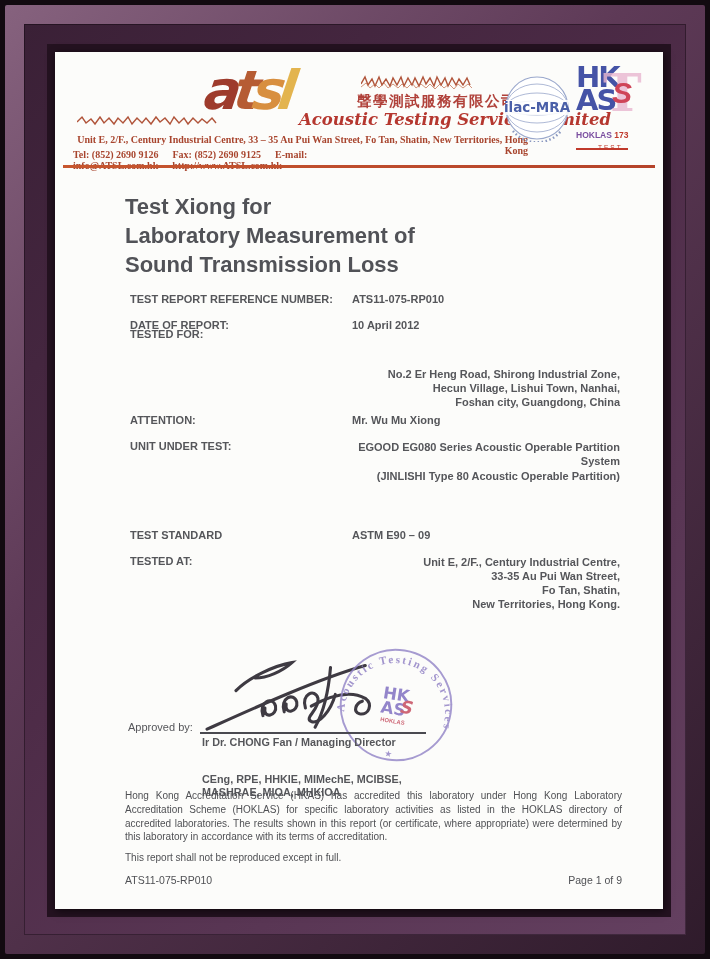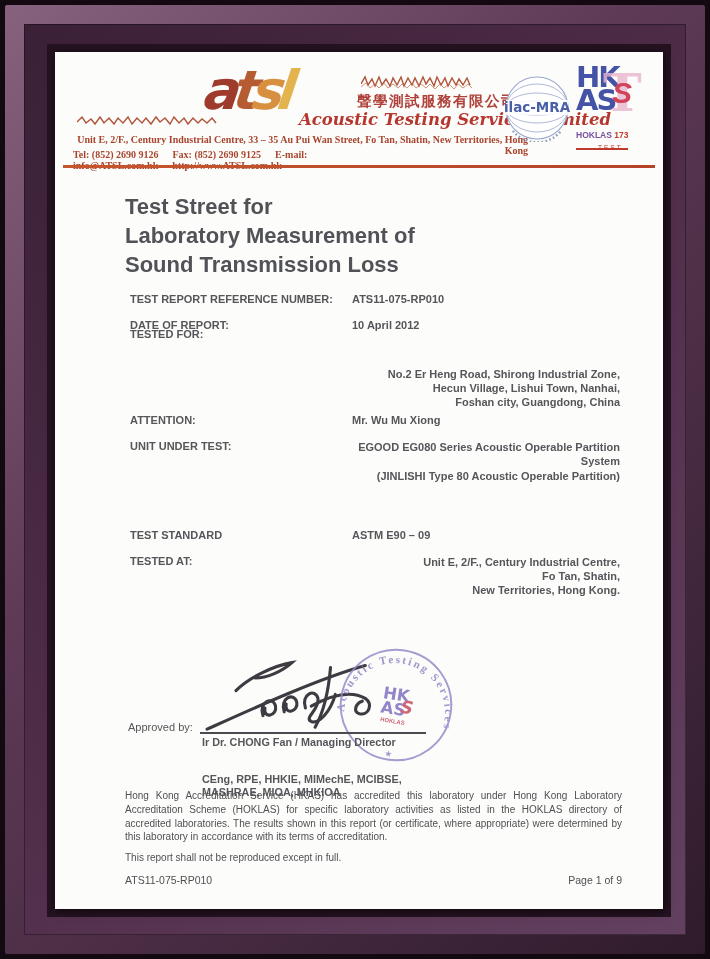"Test Street for" div { text: Street -> Xiong }
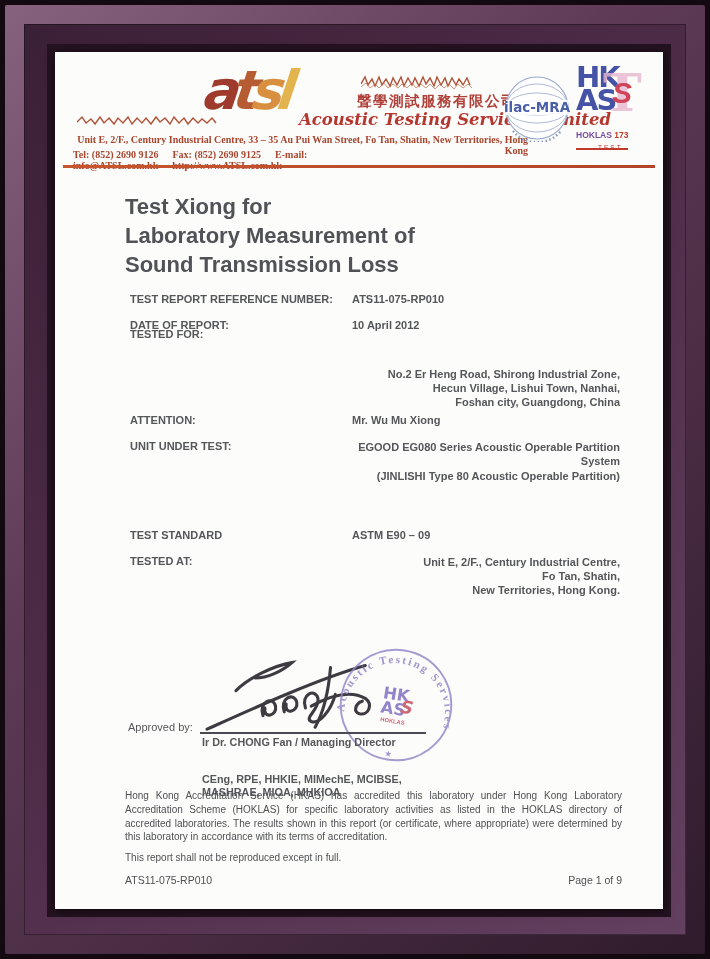"33-35 Au Pui Wan Street," div { html: none -> <div>33-35 Au Pui Wan Street,</div> }
